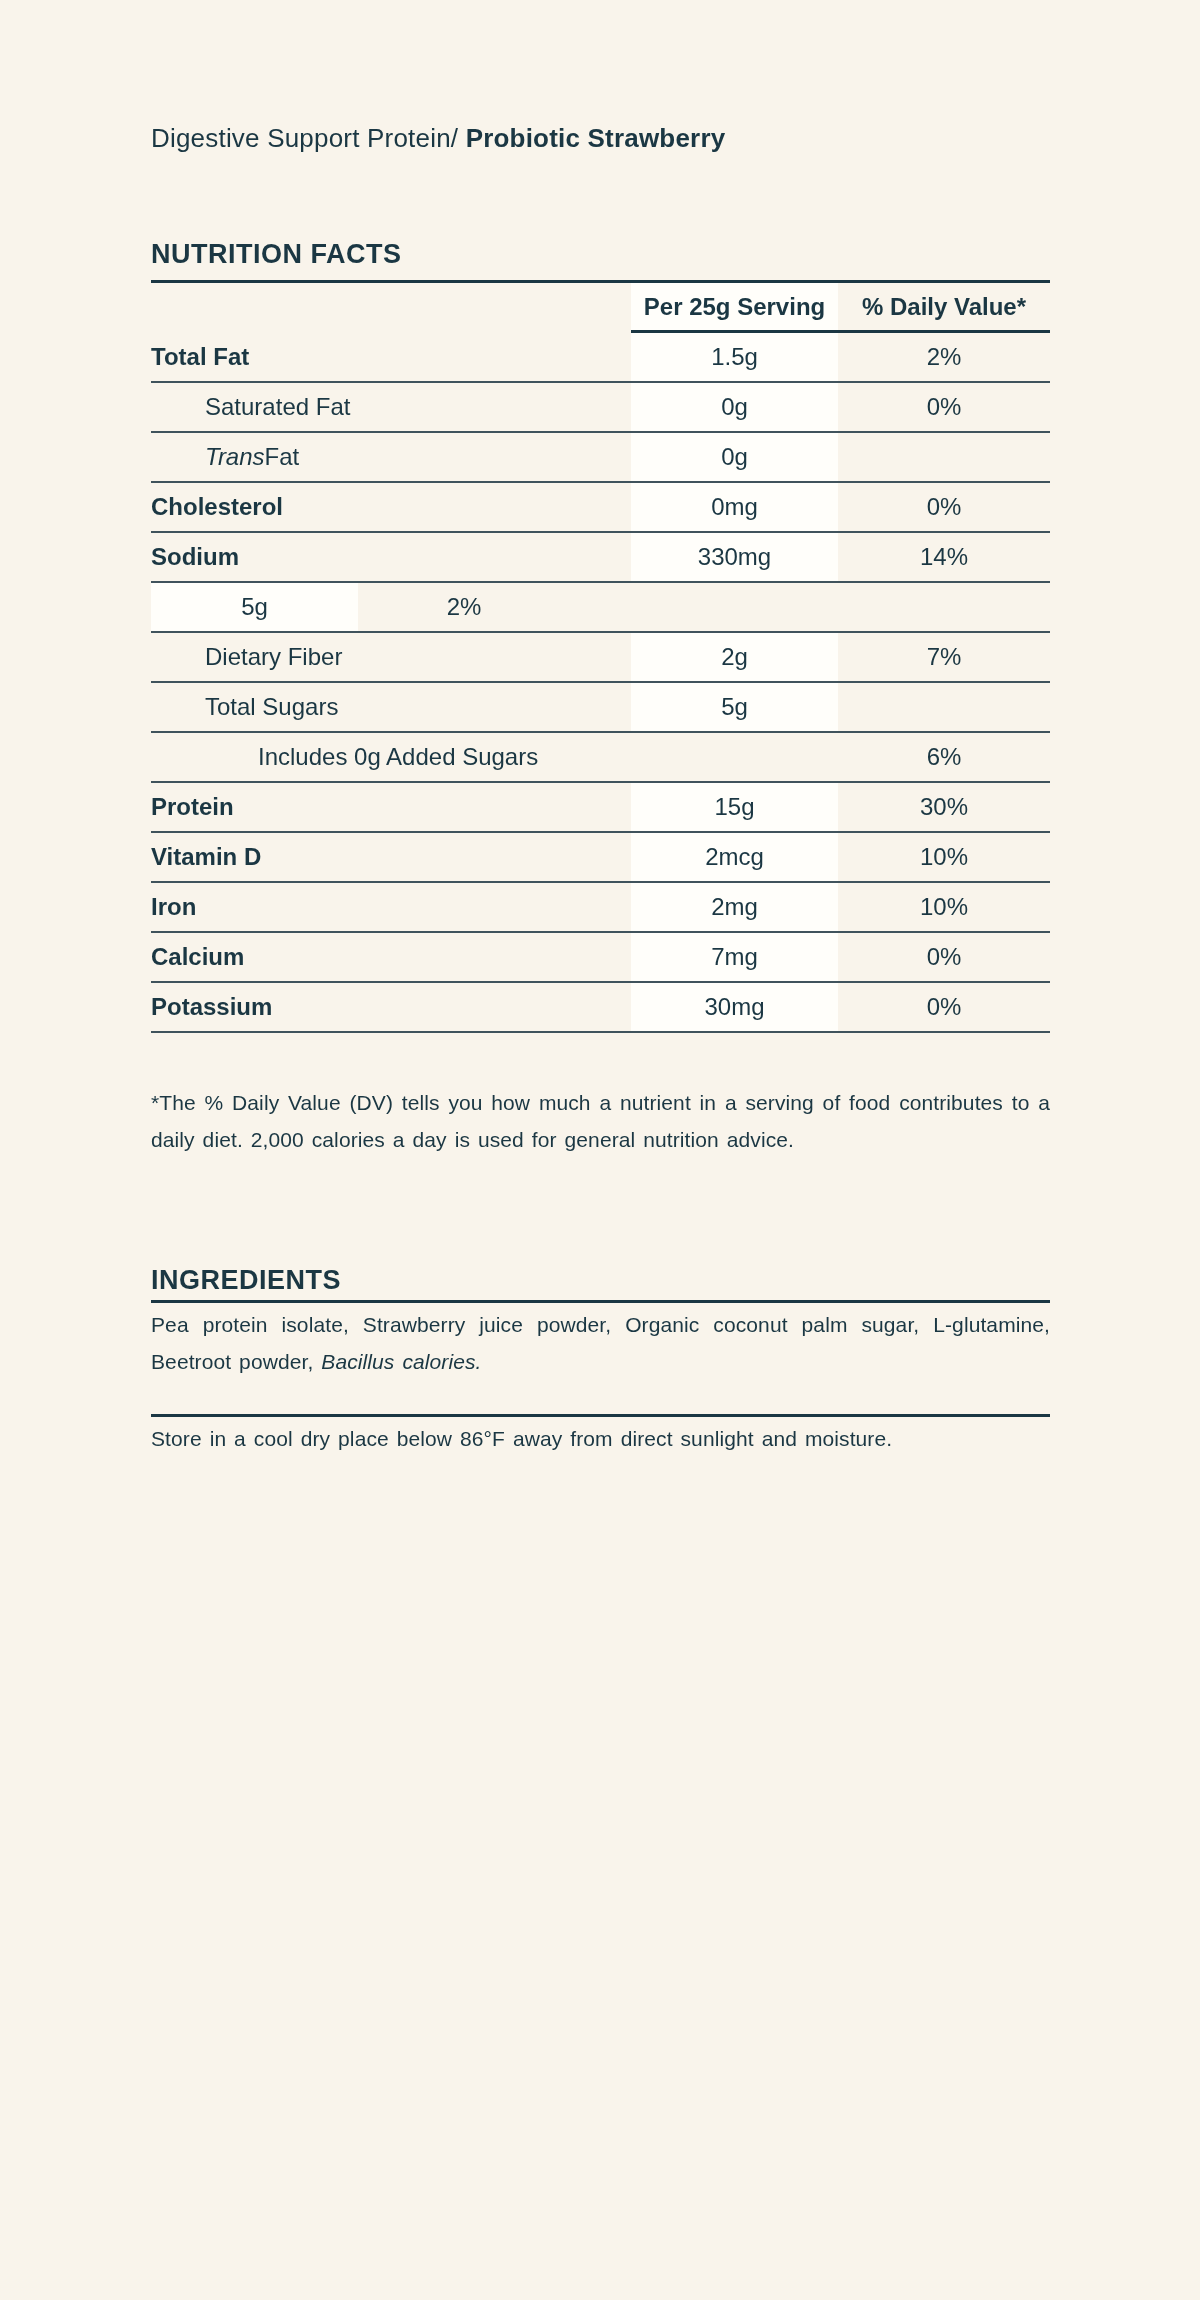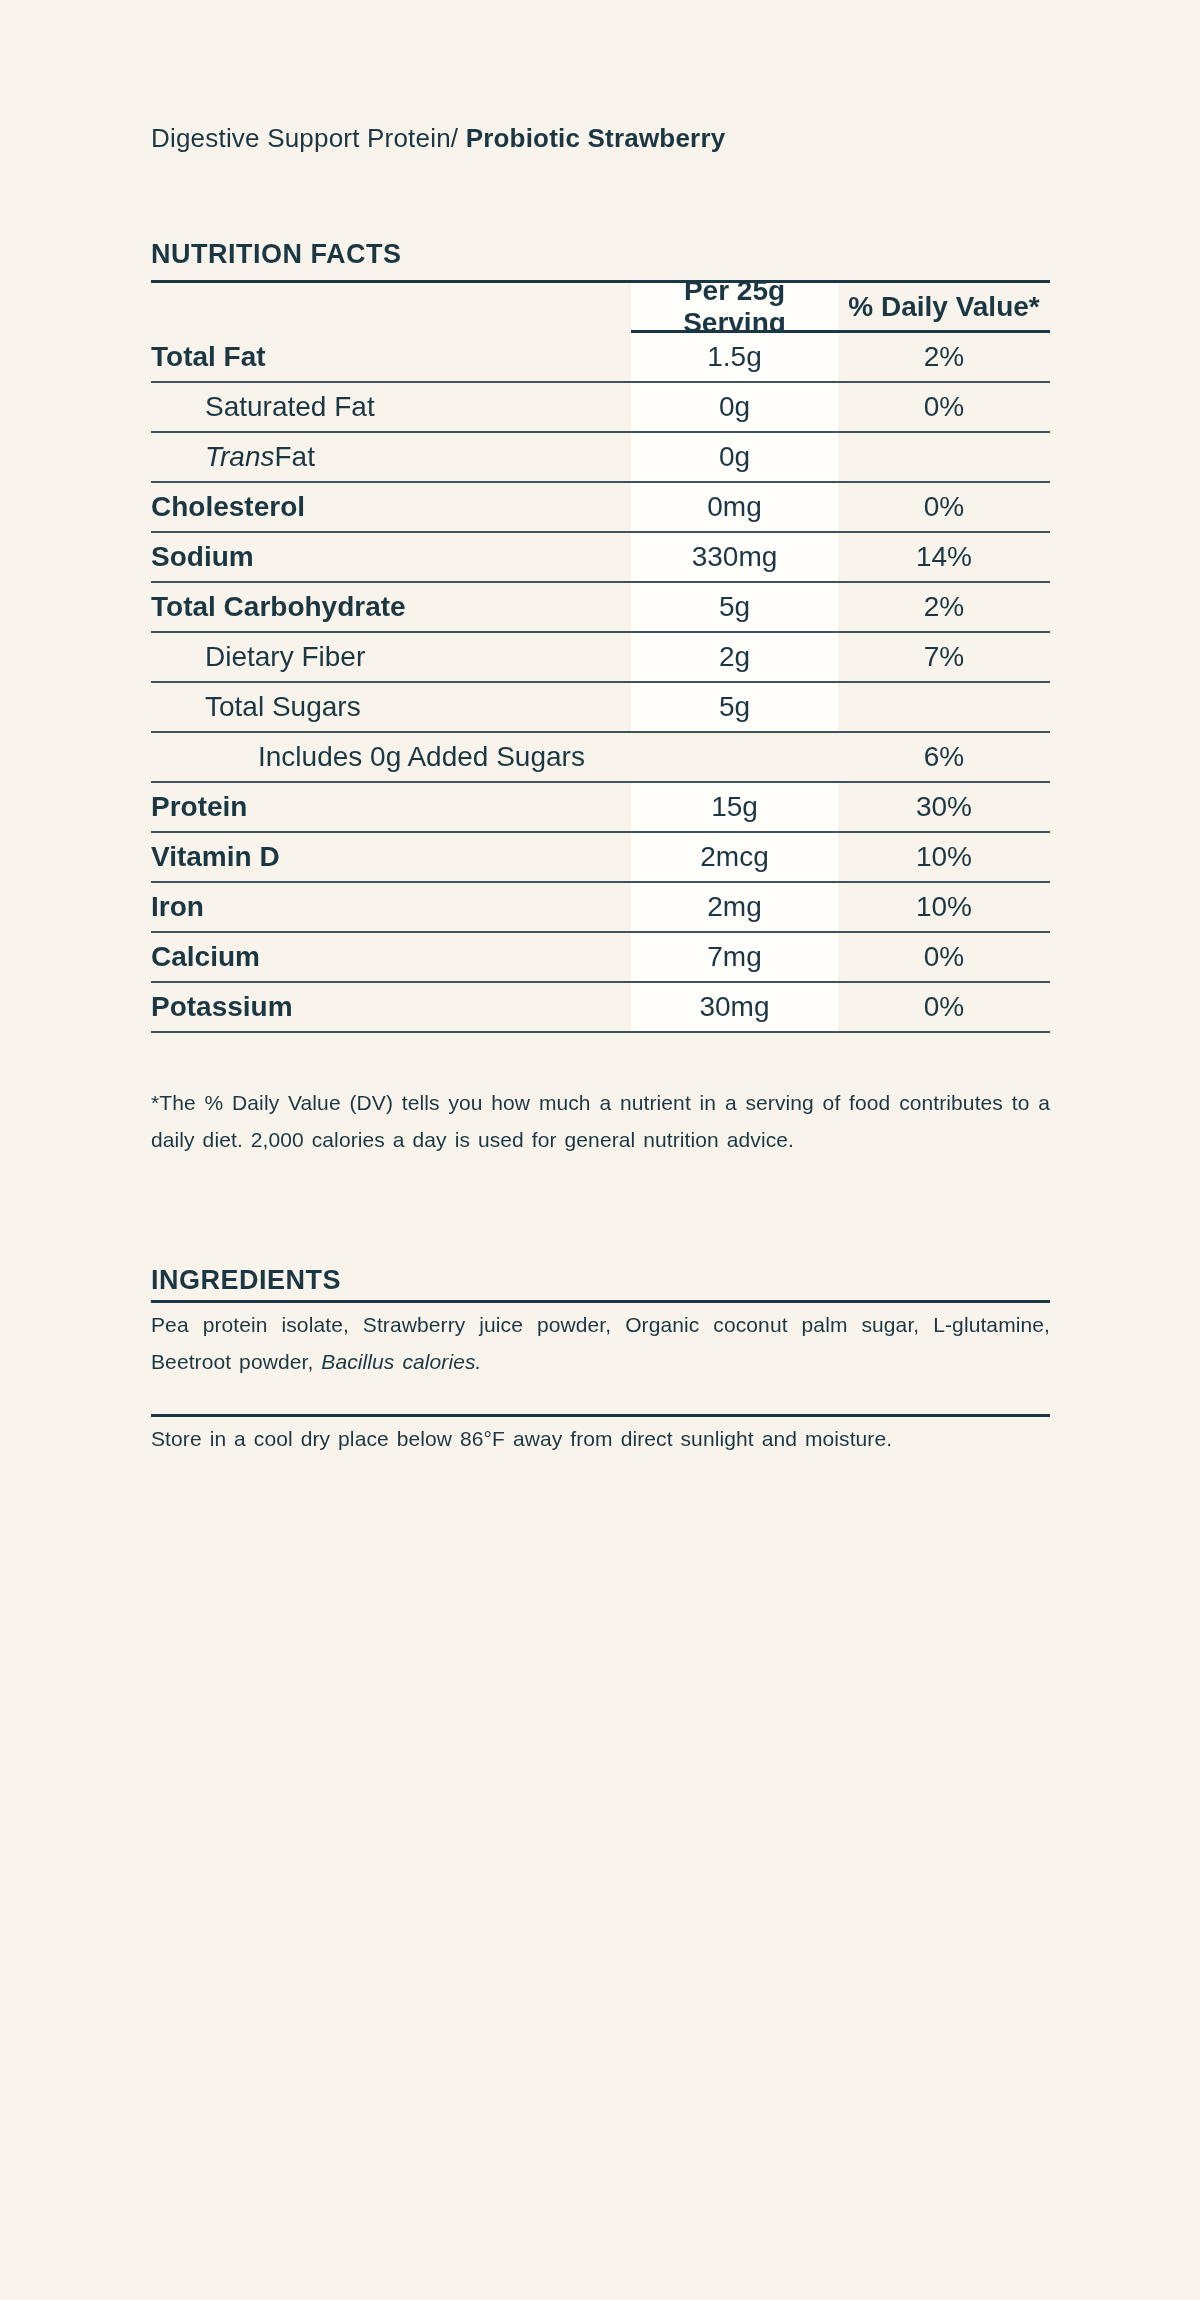"Per 25g Serving" .nf-row { font-size: 28px -> 24px }
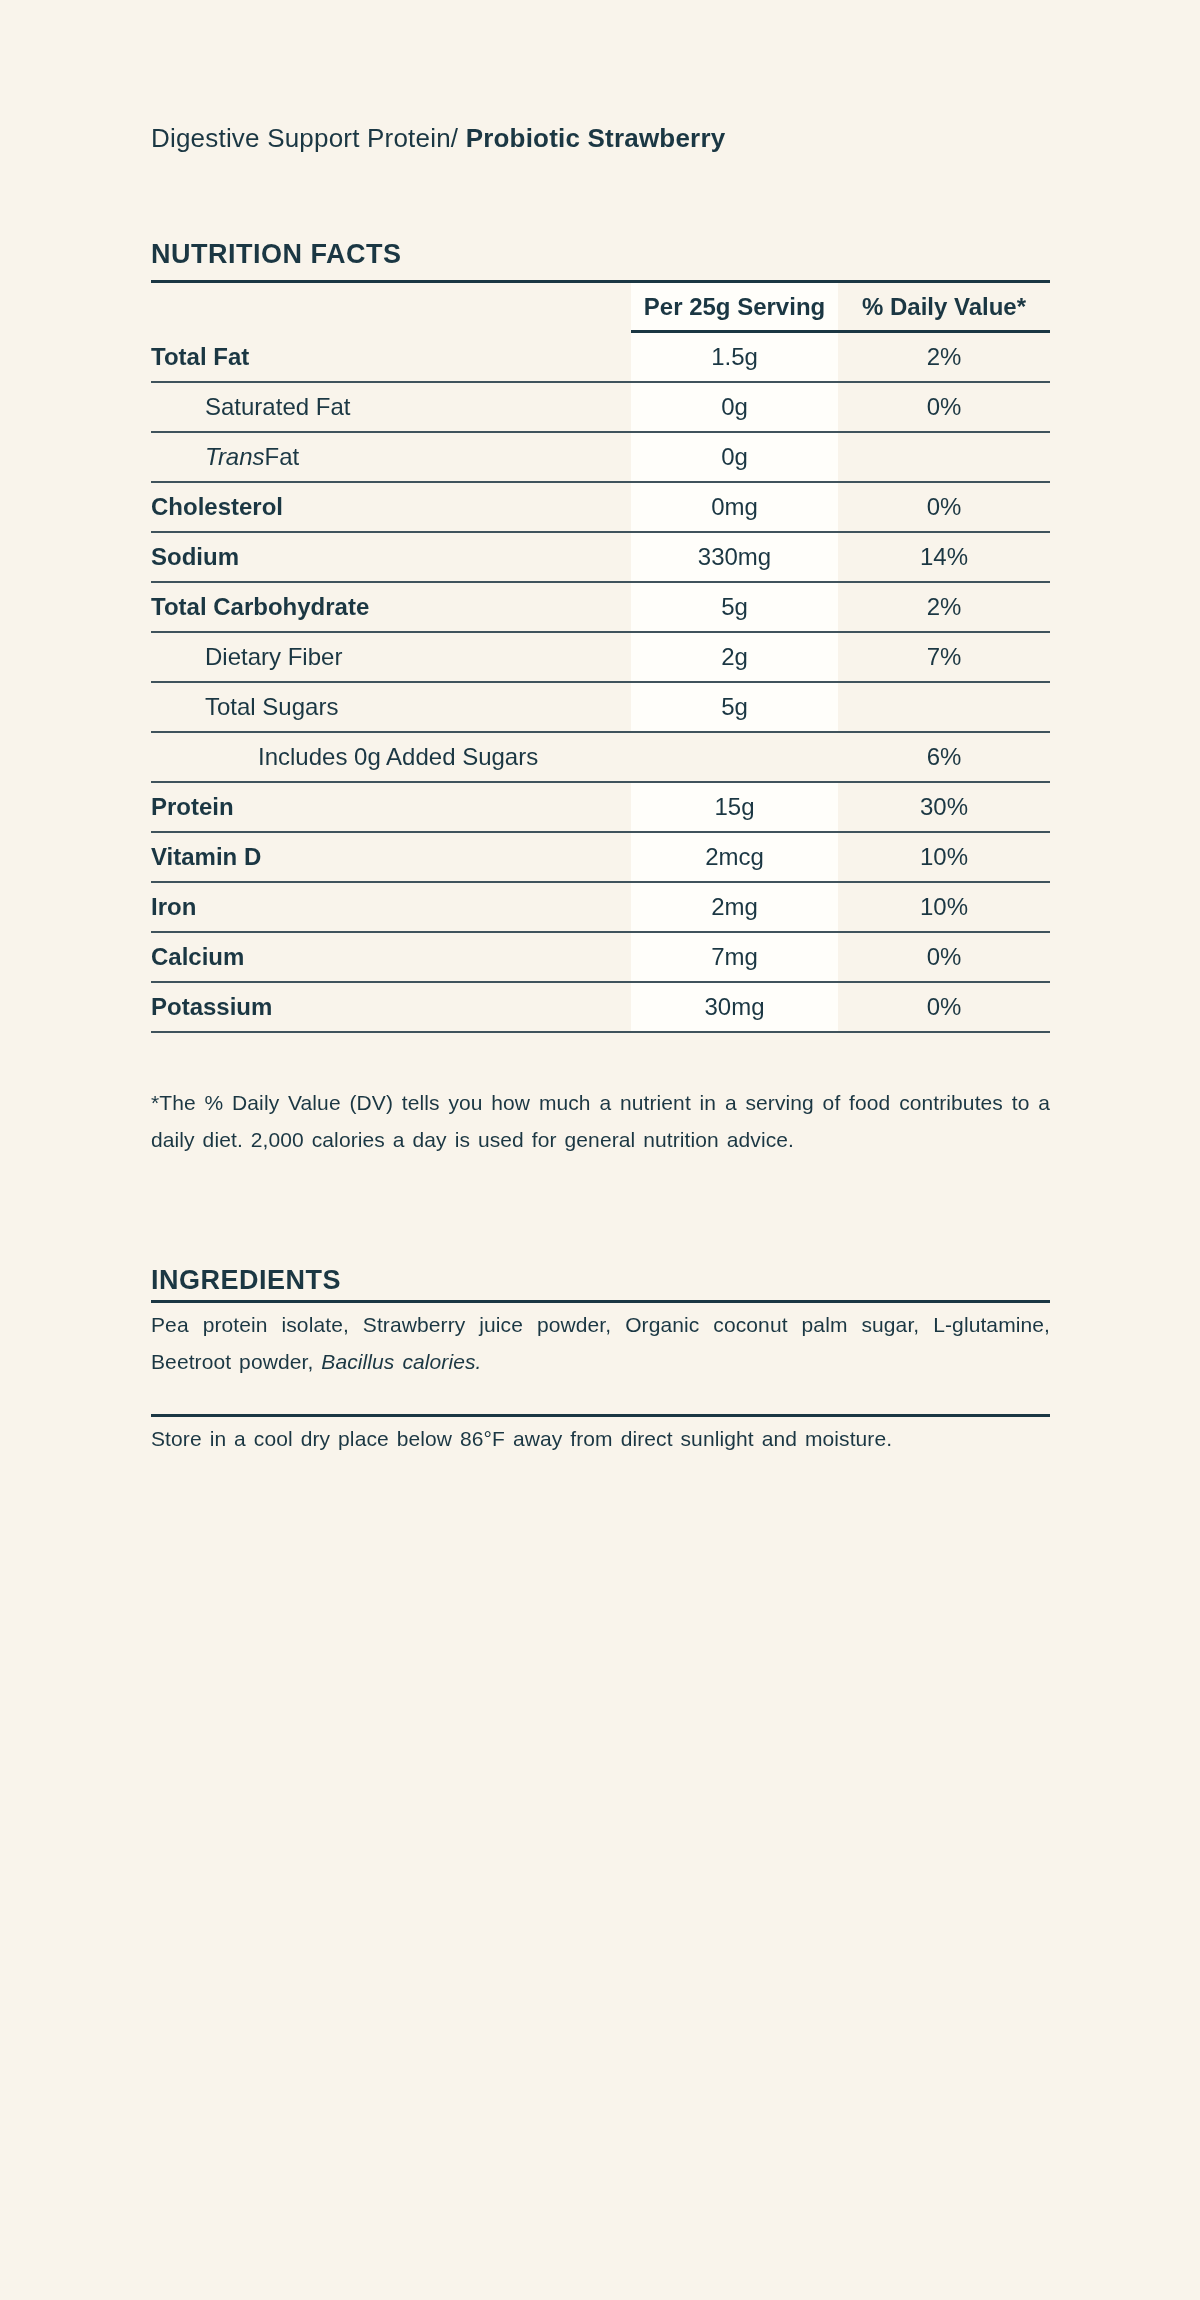"Total Carbohydrate" div.cell { html: <div> <span>Total Carbohydrate</span> </div> -> none }
